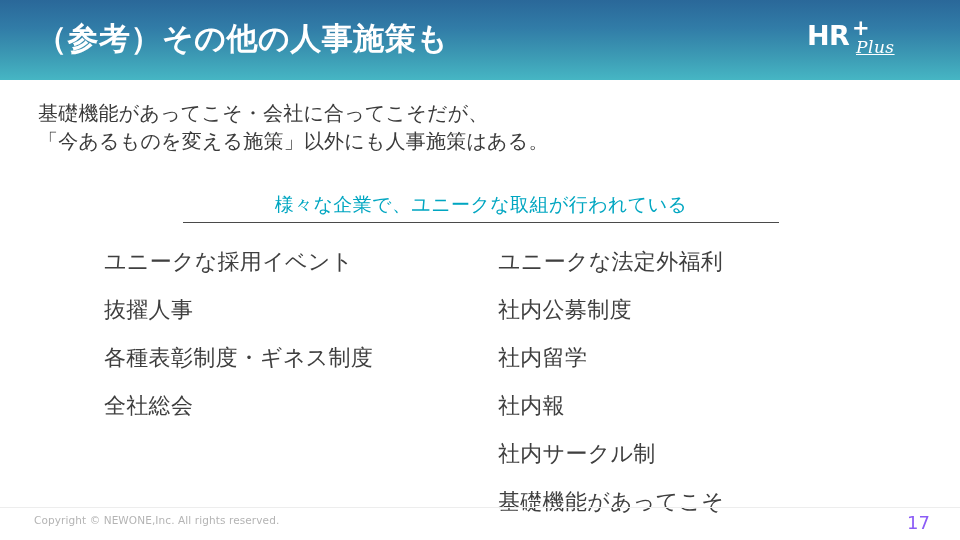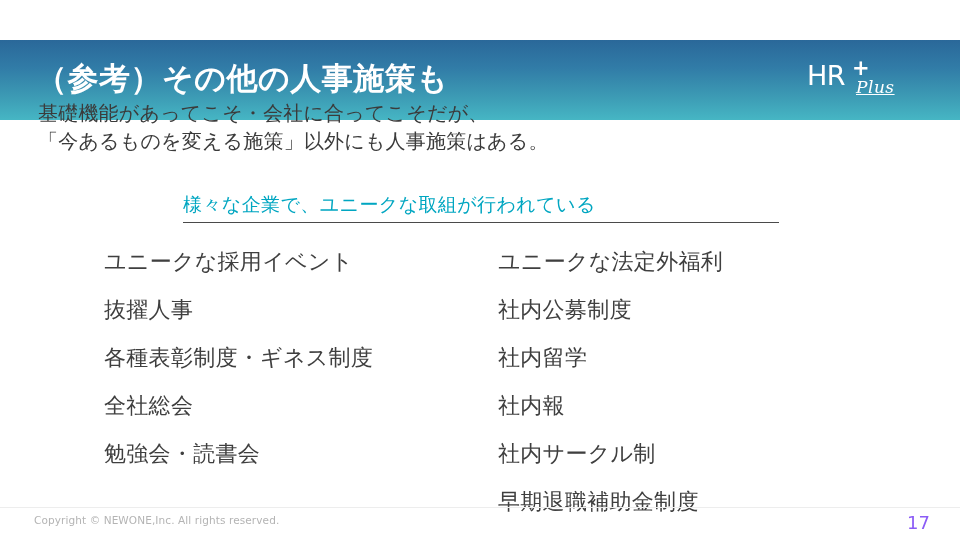"（参考）その他の人事施策も" .header { margin-top: 40px -> none }
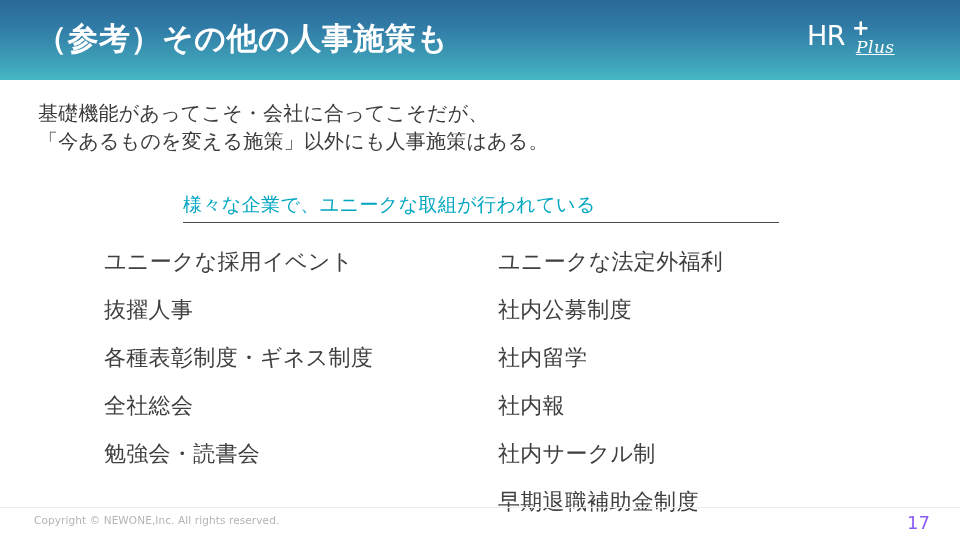"HR" .logo-hr { font-weight: normal -> bold }
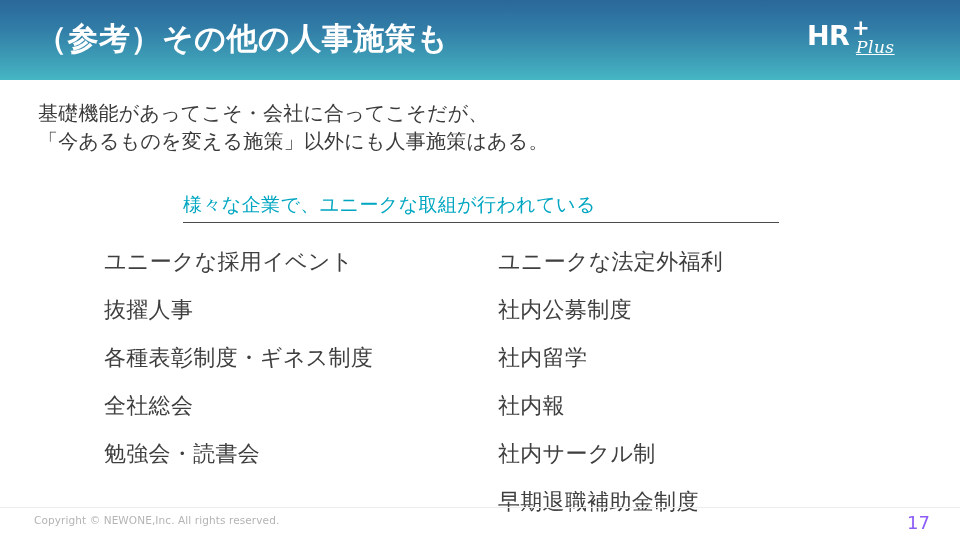"様々な企業で、ユニークな取組が行われている" .subhead-wrap { text-align: none -> center }
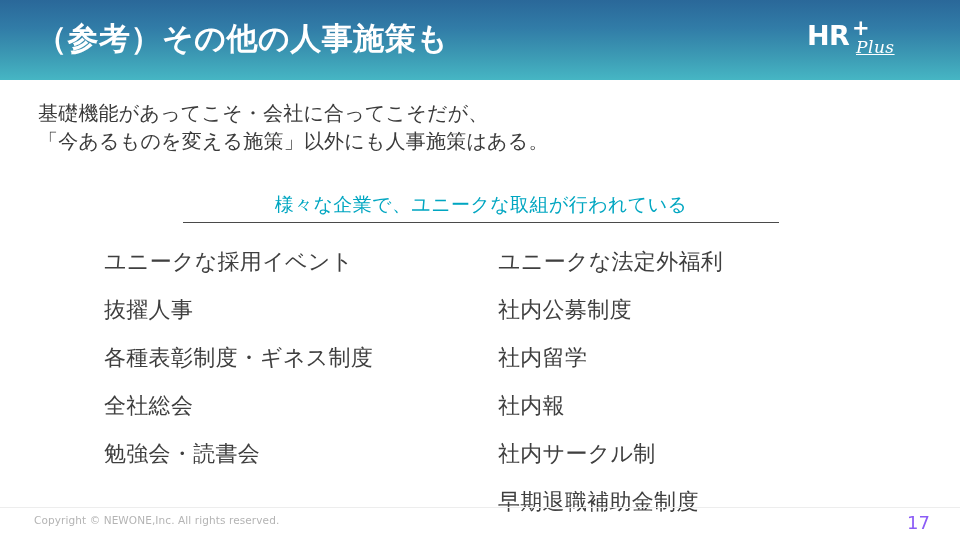"勉強会・読書会" div.item { html: <div>勉強会・読書会</div> -> none }
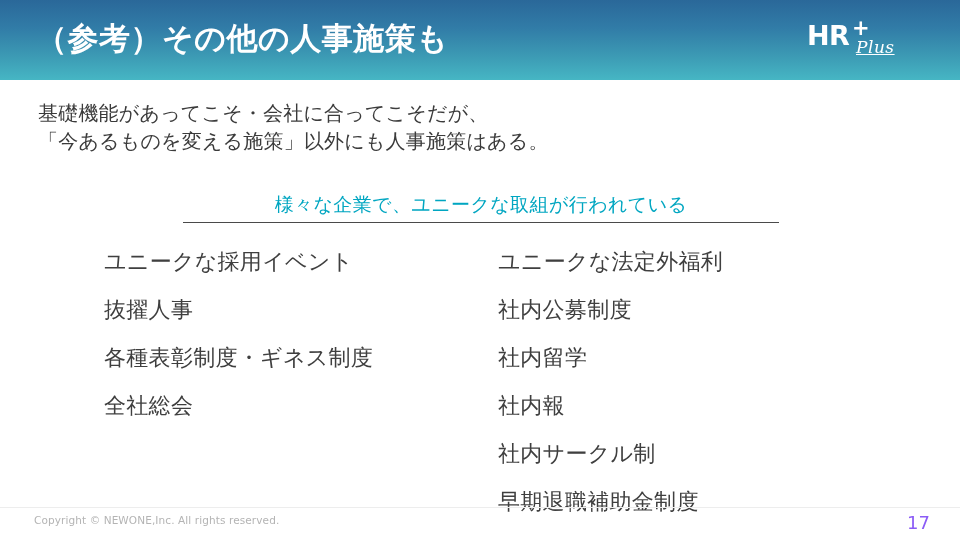"早期退職補助金制度" div.item { text: 早期退職補助金制度 -> 基礎機能があってこそ }
